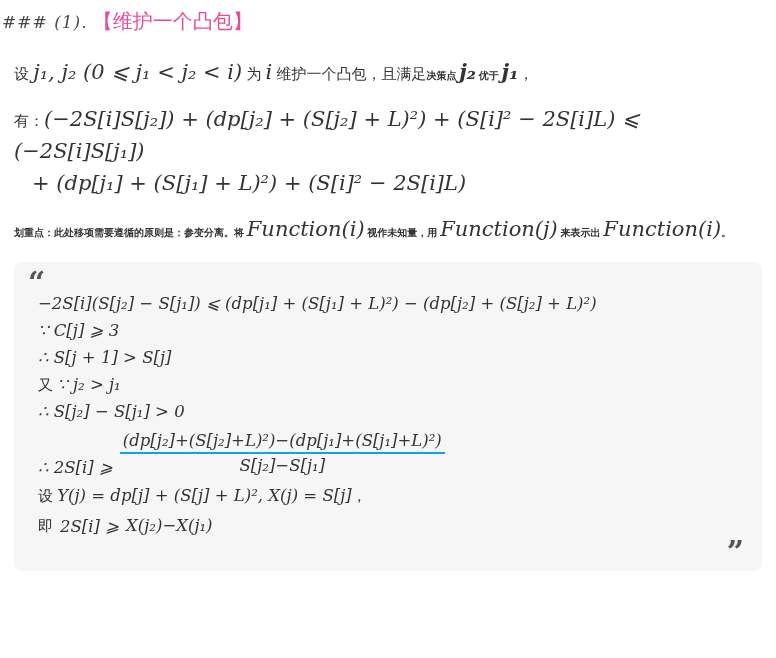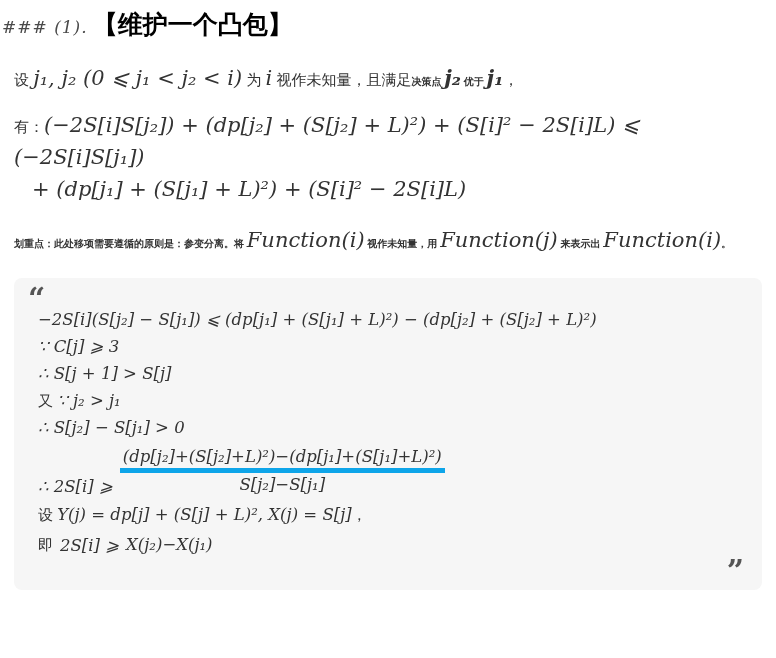"【维护一个凸包】" .h-title { color: #000000 -> #ec4899; font-size: 25px -> 20px; font-weight: bold -> normal }
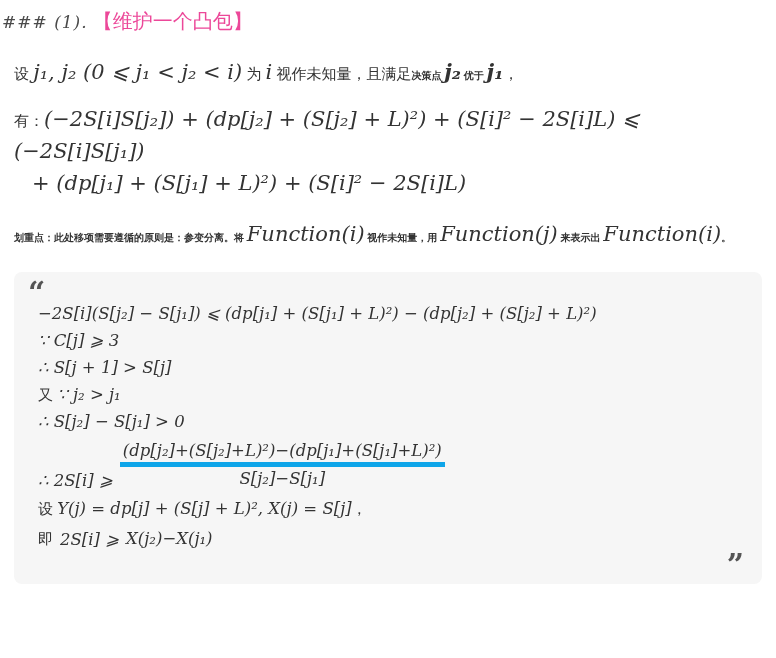"视作未知量，且满足" span.cn { text: 视作未知量 -> 维护一个凸包 }
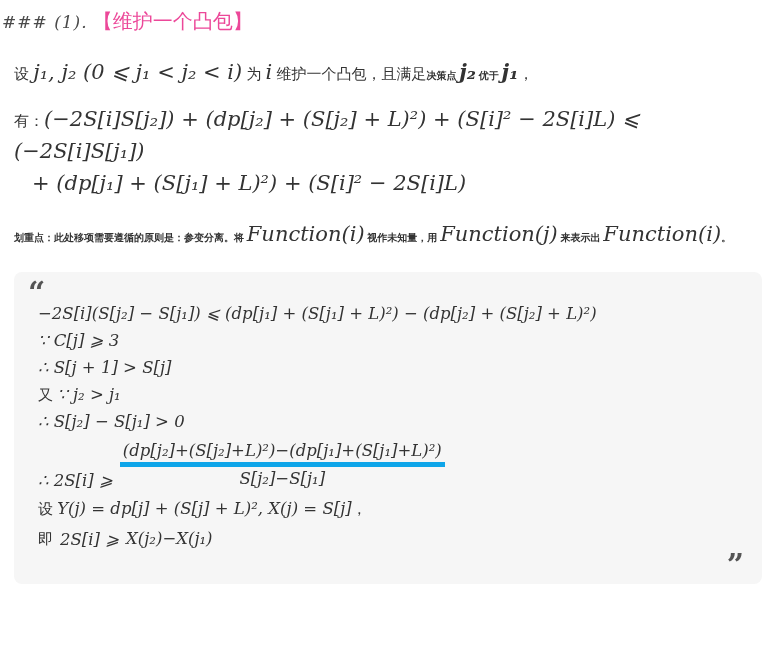"划重点：此处移项需要遵循的原则是：参变分离。将 Function(i)" .keypoint { line-height: 34px -> 24px }
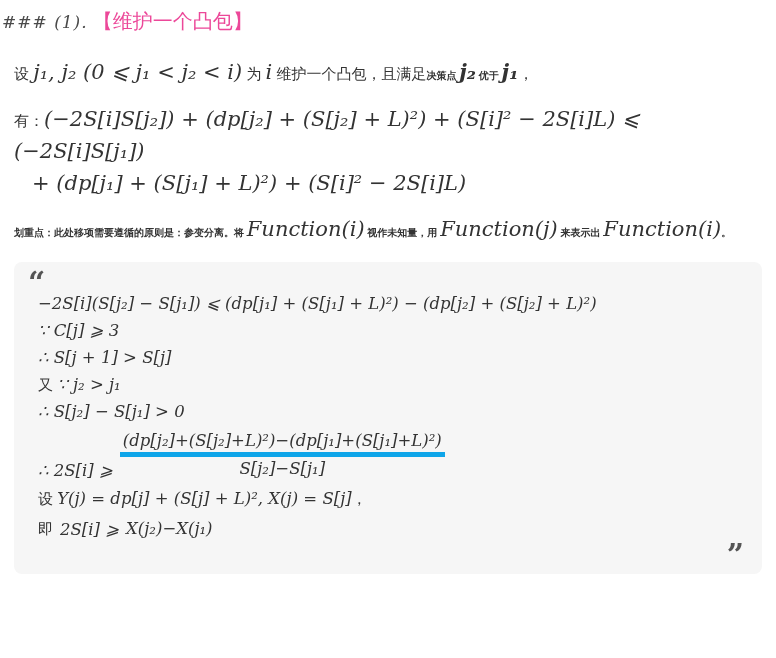"(dp[j₂]+(S[j₂]+L)²)−(dp[j₁]+(S[j₁]+L)²)" .frac .num { border-bottom: 5px solid #0ea5e9 -> 2px solid #0ea5e9 }
